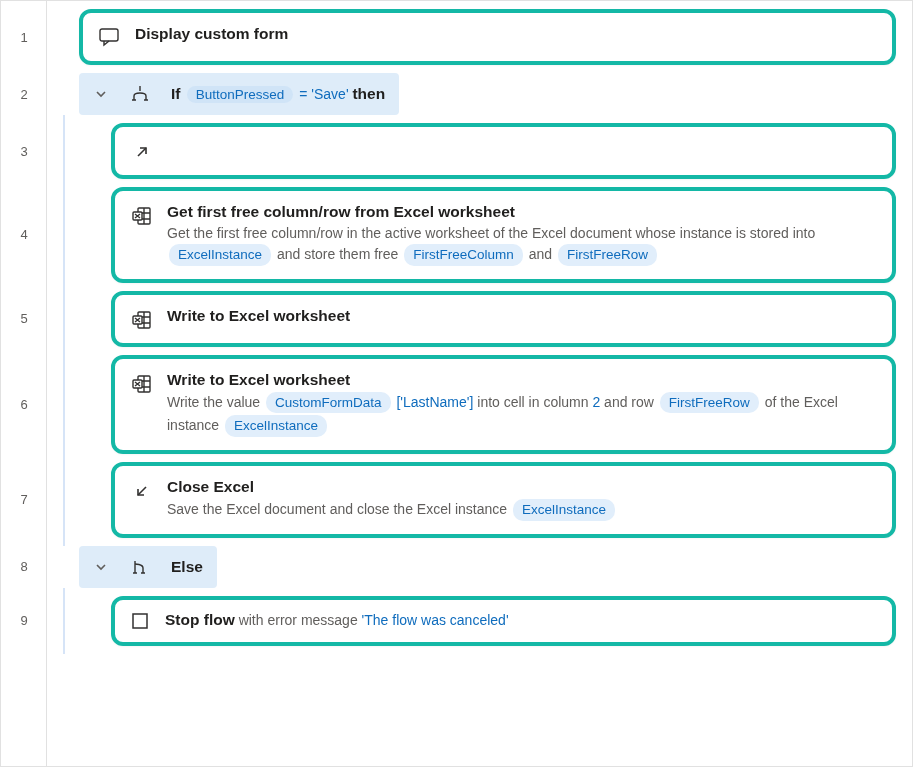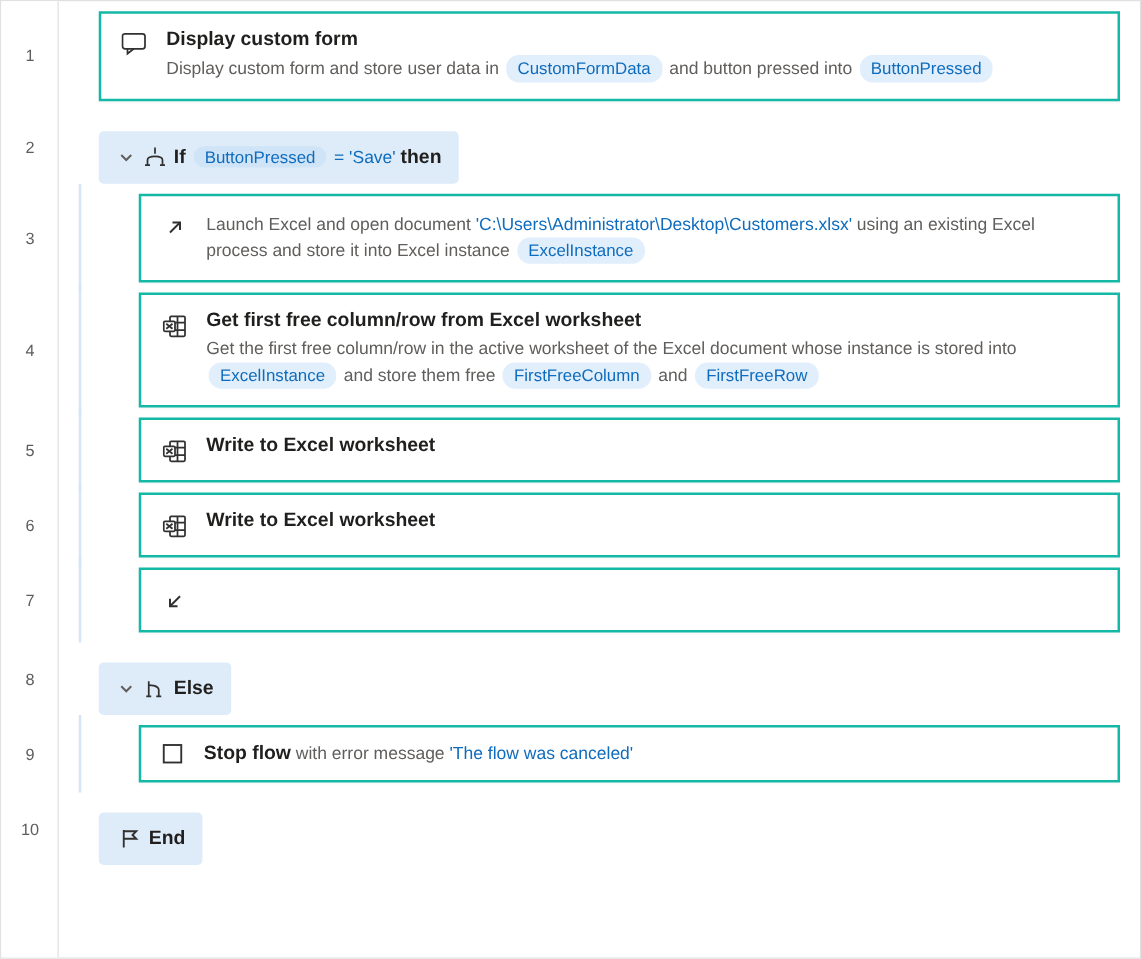"Display custom form" .card { border: 2px solid #14b8a6 -> 4px solid #14b8a6; border-radius: 0 -> 12px }
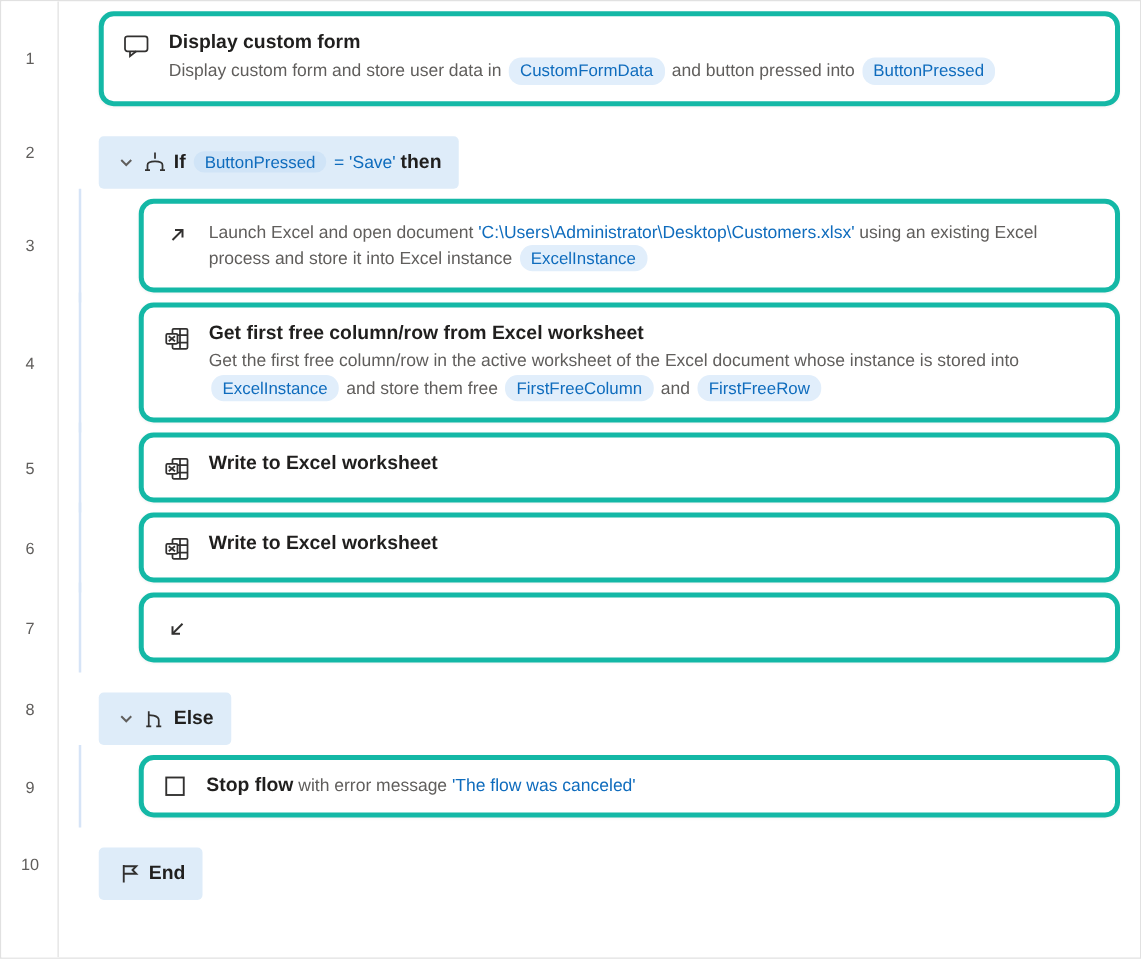"Display custom form and store" div.action-desc { html: <div> <span>Display custom form and store user data in </span><span>CustomFormData</span><span> and button pressed into </span><span>ButtonPressed</span> </div> -> none }
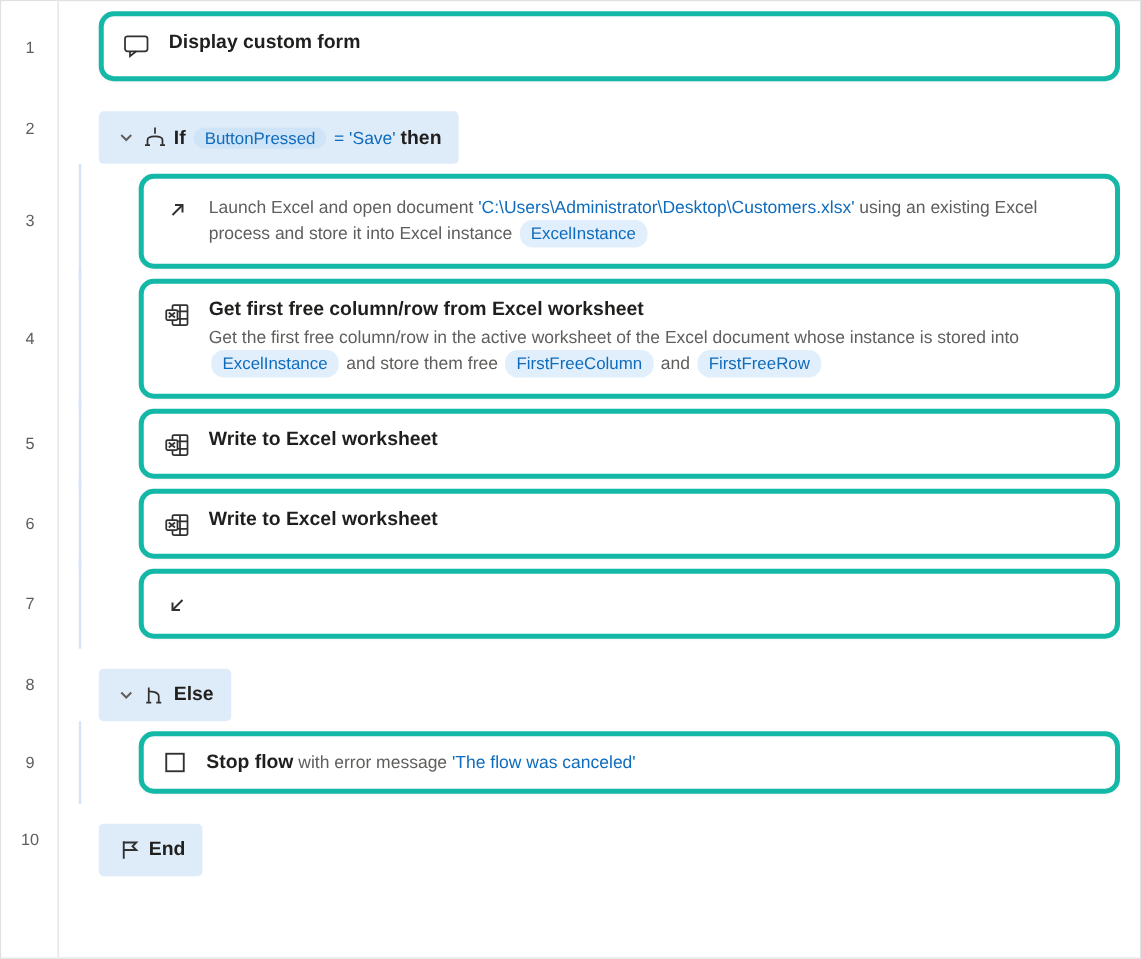"If ButtonPressed = 'Save' then" .block { gap: 4px -> 20px; margin-top: 16px -> none }
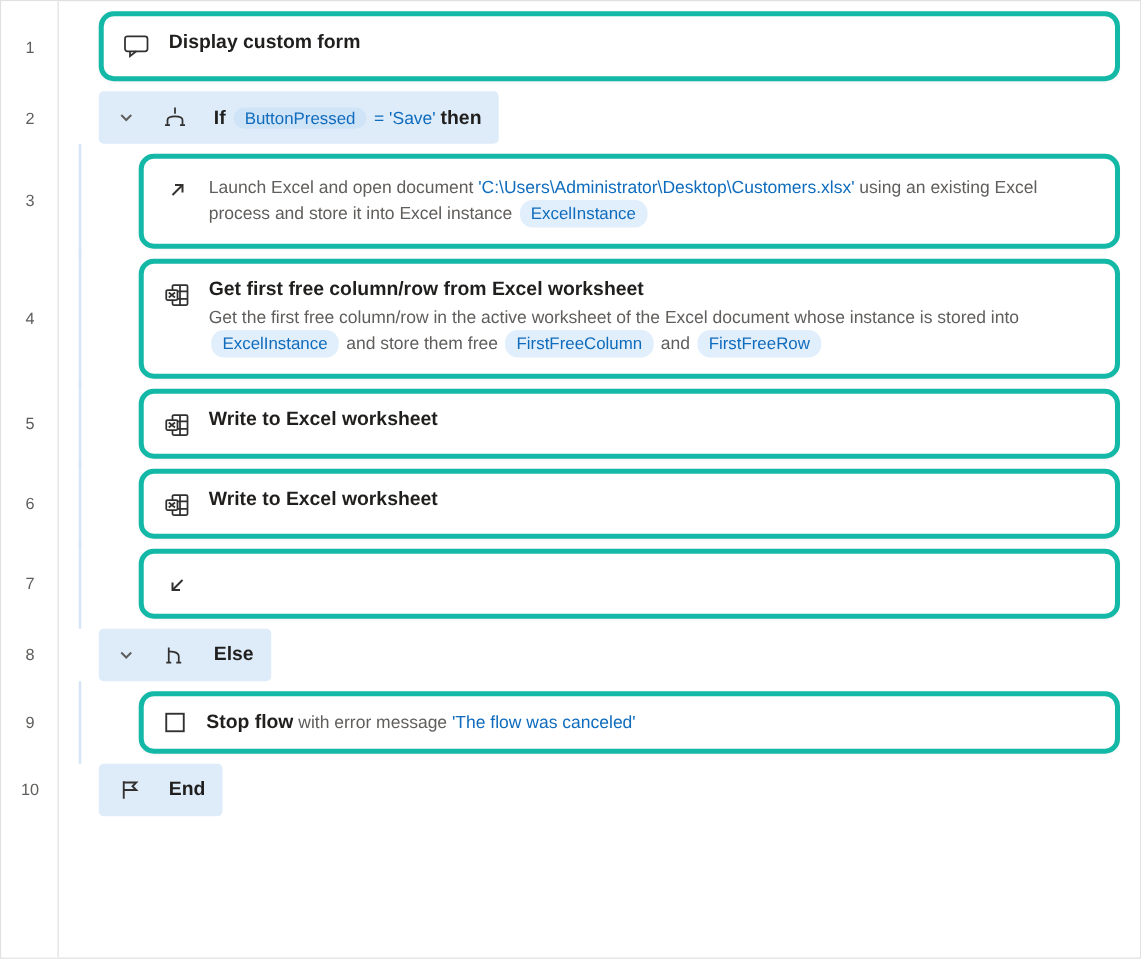"Launch Excel and open document" div.action-desc { html: <div> <span>Launch Excel and open document </span><span>'C:\Users\Administrator\Desktop\Customers.xlsx'</span><span> using an existing Excel process and store it into Excel instance </span><span>ExcelInstance</span> </div> -> none }
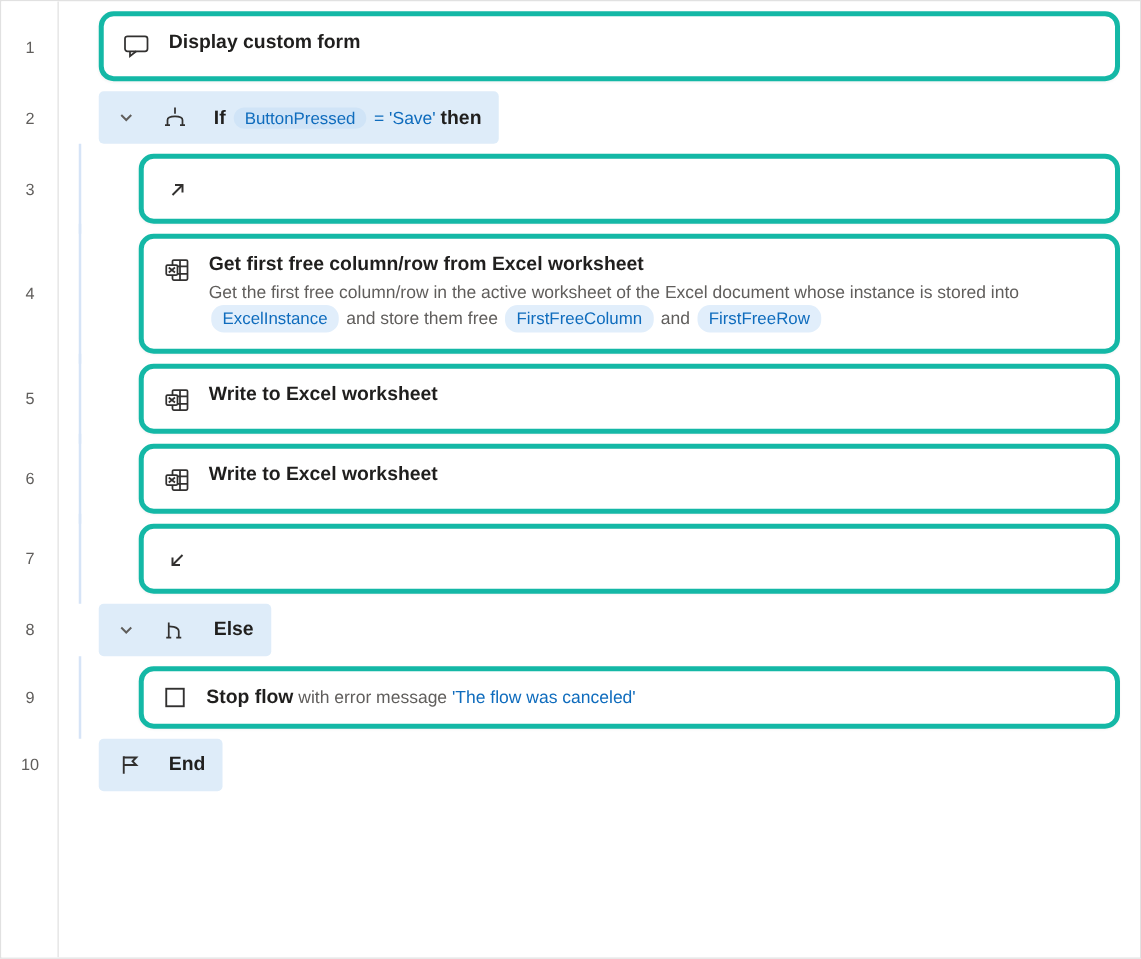"Write the value CustomFormData" div.action-desc { html: none -> <div> <span>Write the value </span><span>CustomFormData</span><span> ['LastName']</span><span> into cell in column </span><span>2</span><span> and row </span><span>FirstFreeRow</span><span> of the Excel instance </span><span>ExcelInstance</span> </div> }
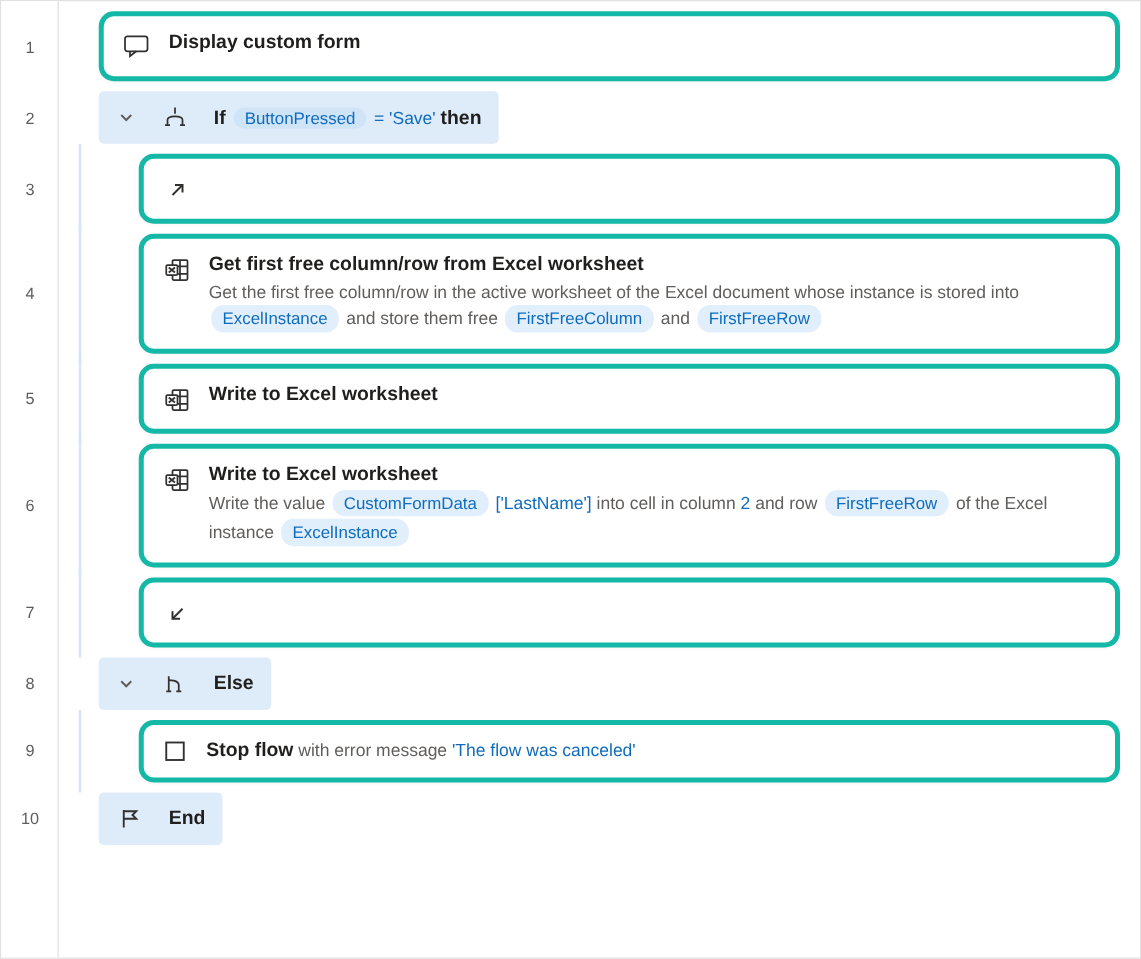"Close Excel" div.action-body { html: none -> <div> <div>Close Excel</div> <div> <span>Save the Excel document and close the Excel instance </span><span>ExcelInstance</span> </div> </div> }
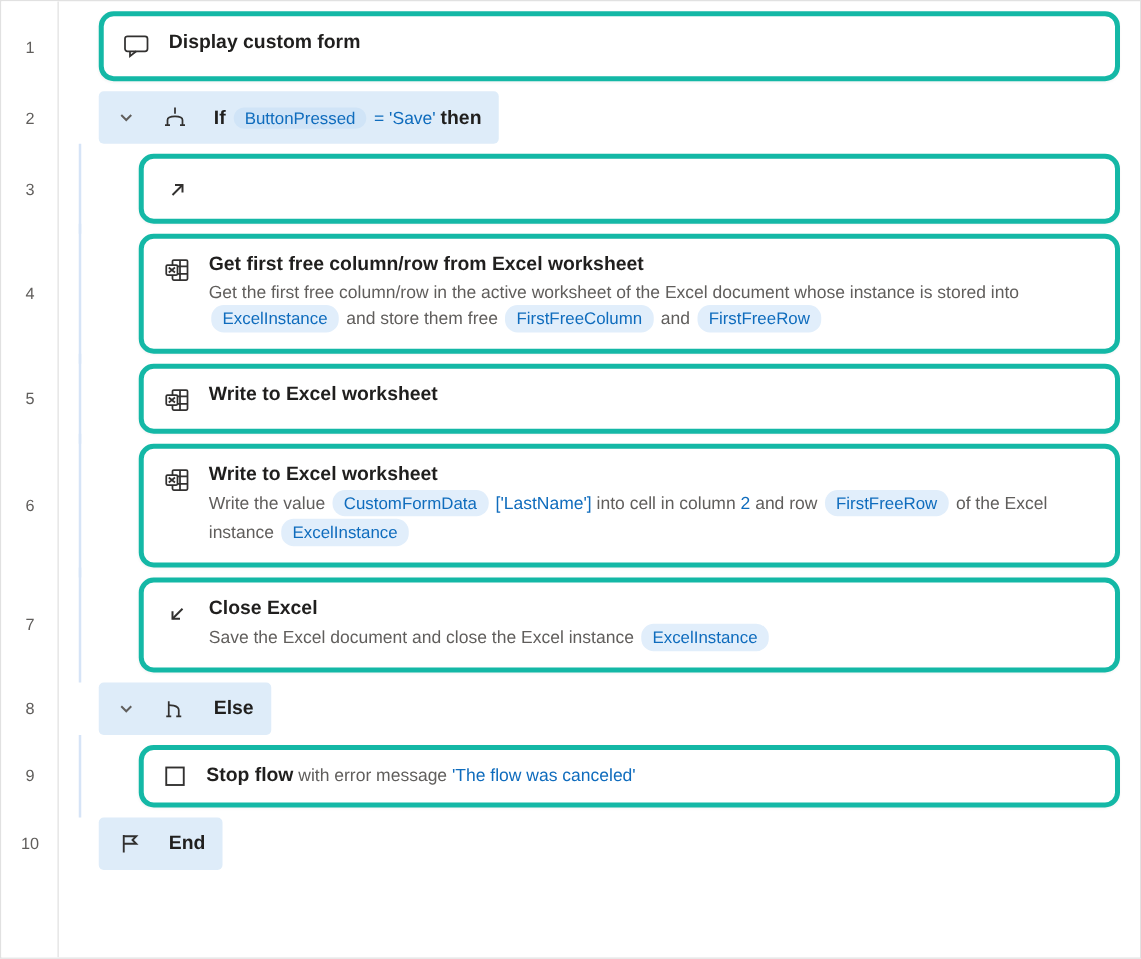"10" div.row { html: <div> <div>10</div> <div></div> <div> <span> <svg> <path></path> <path></path> </svg> </span> <span>End</span> </div> </div> -> none }
